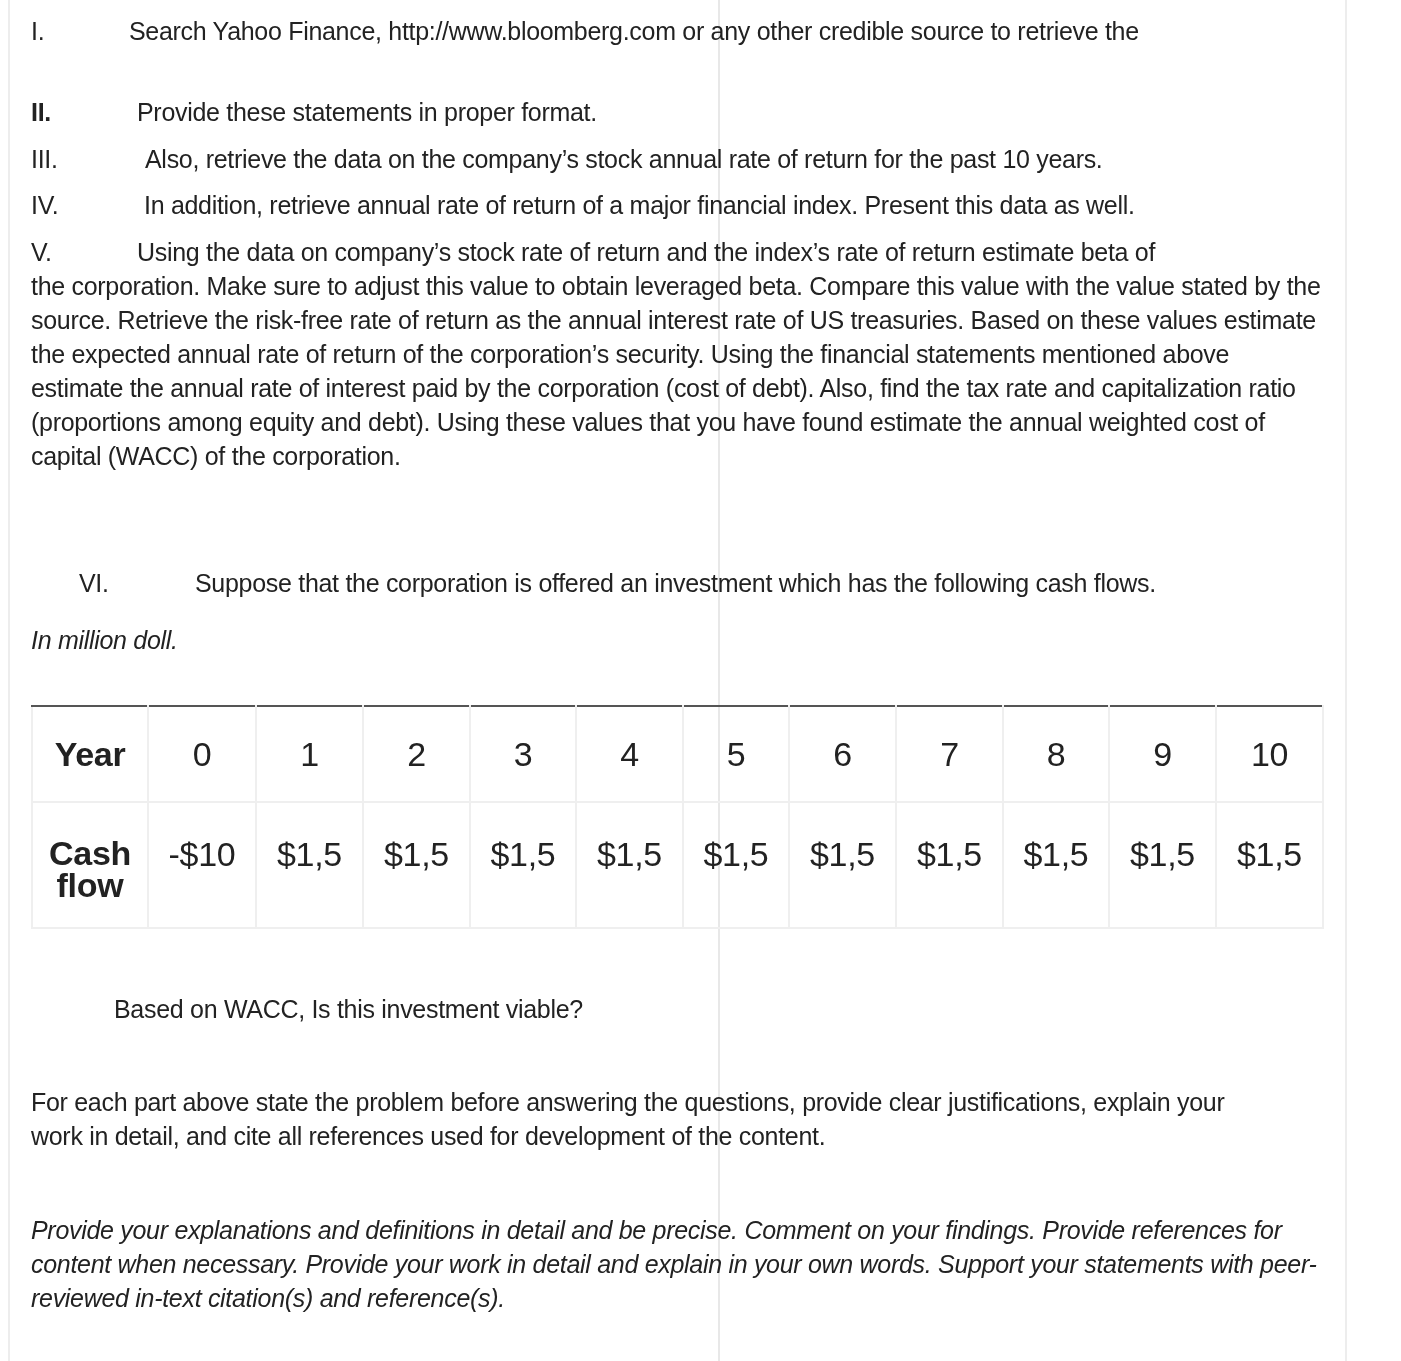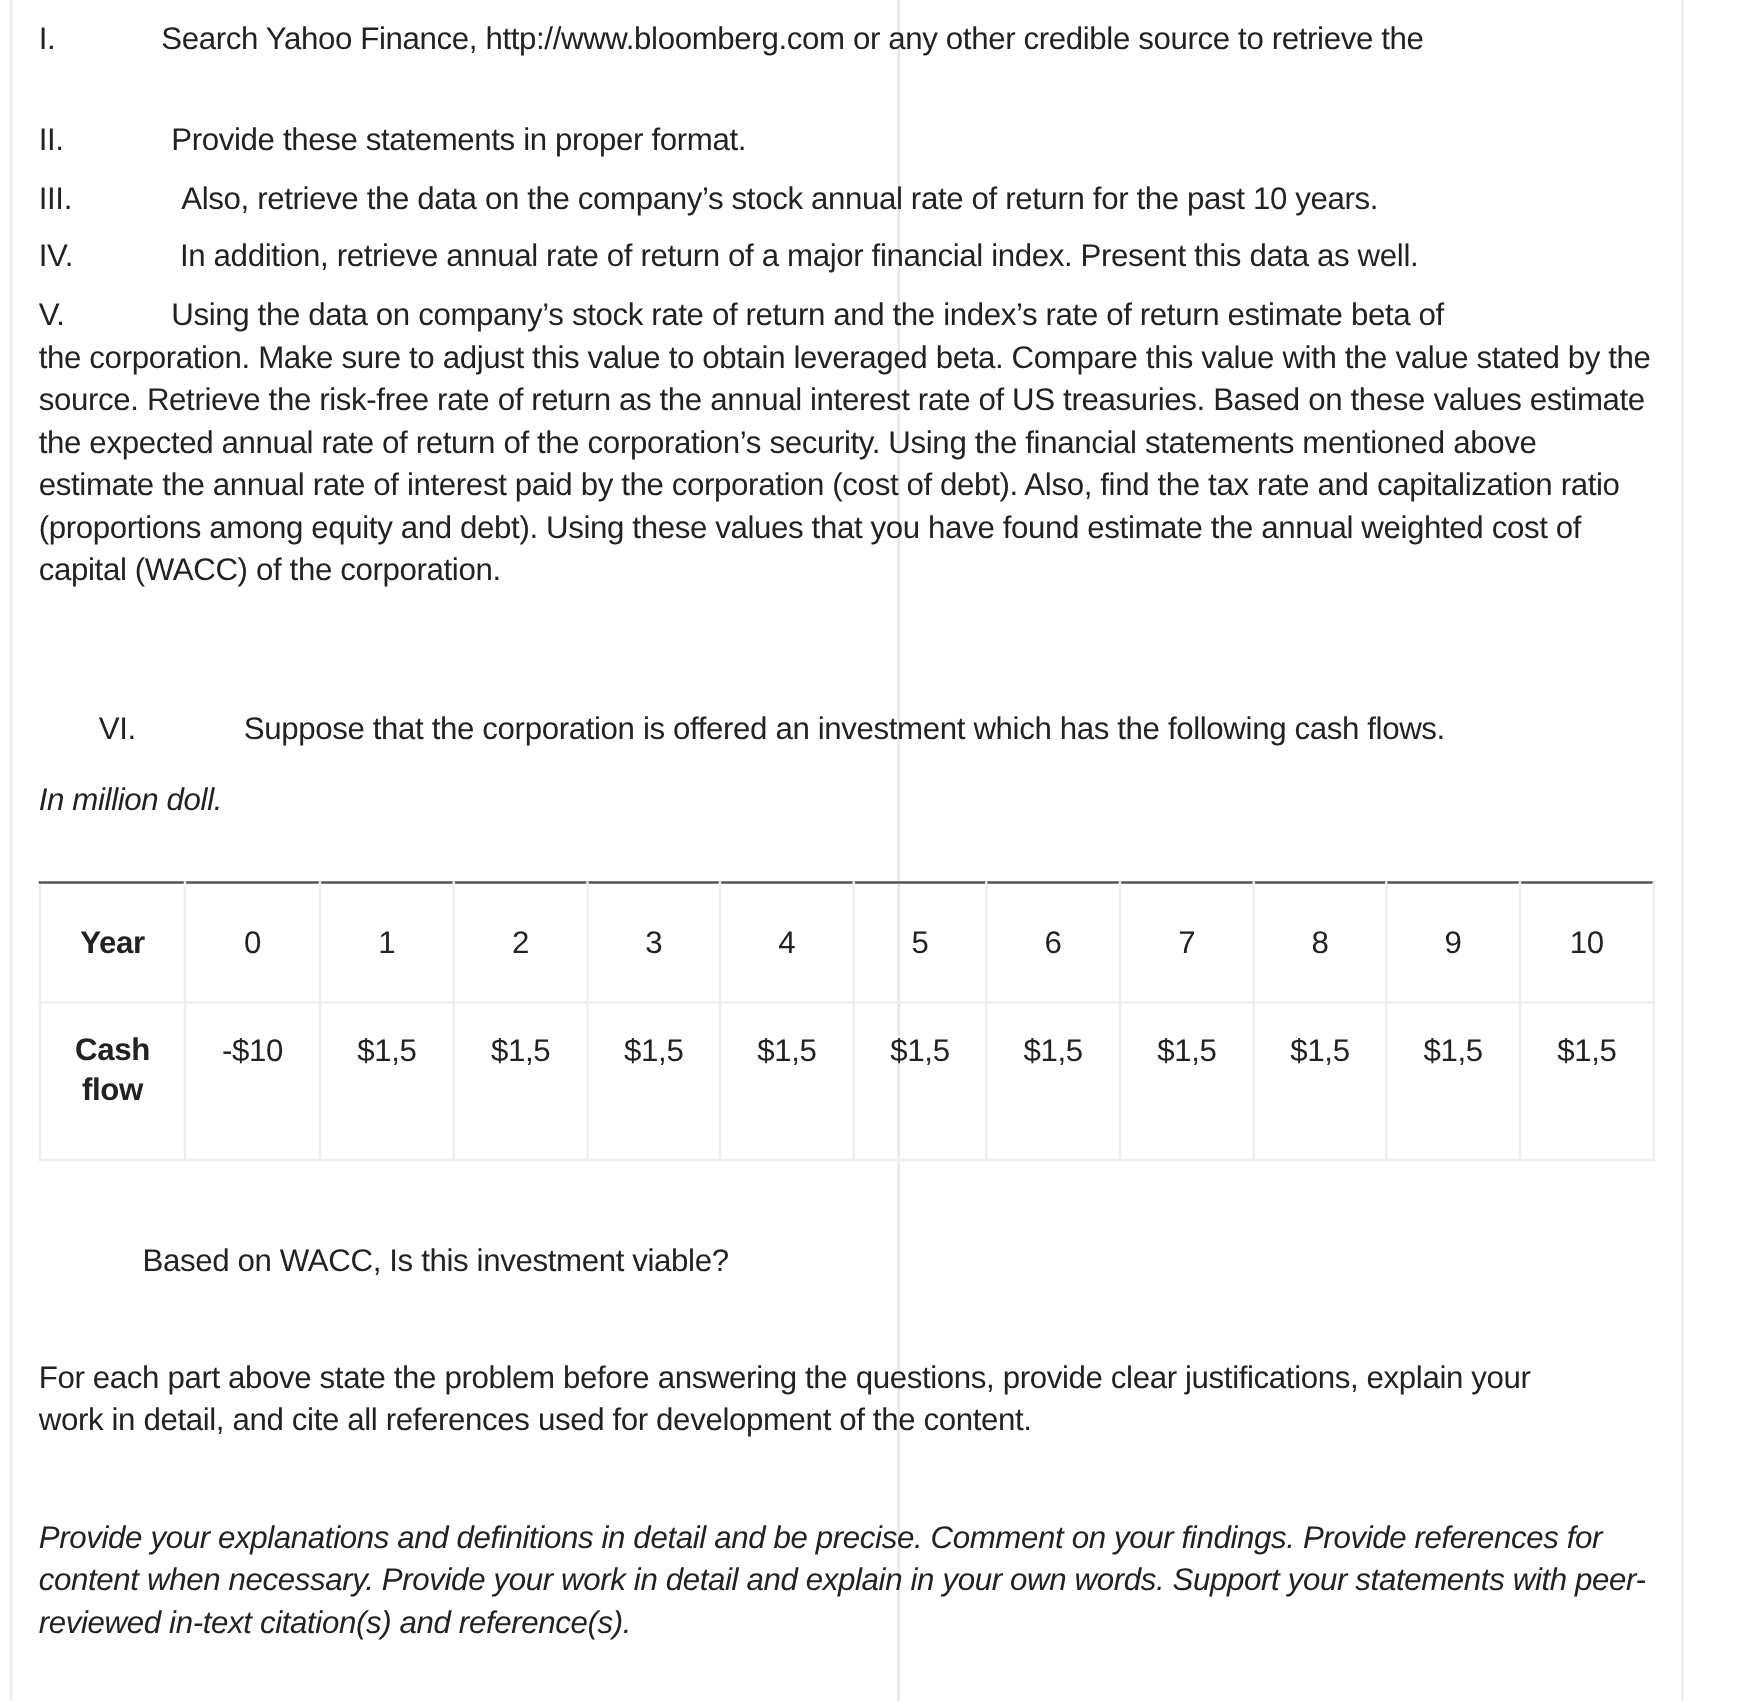"II." span.num { font-weight: none -> bold }
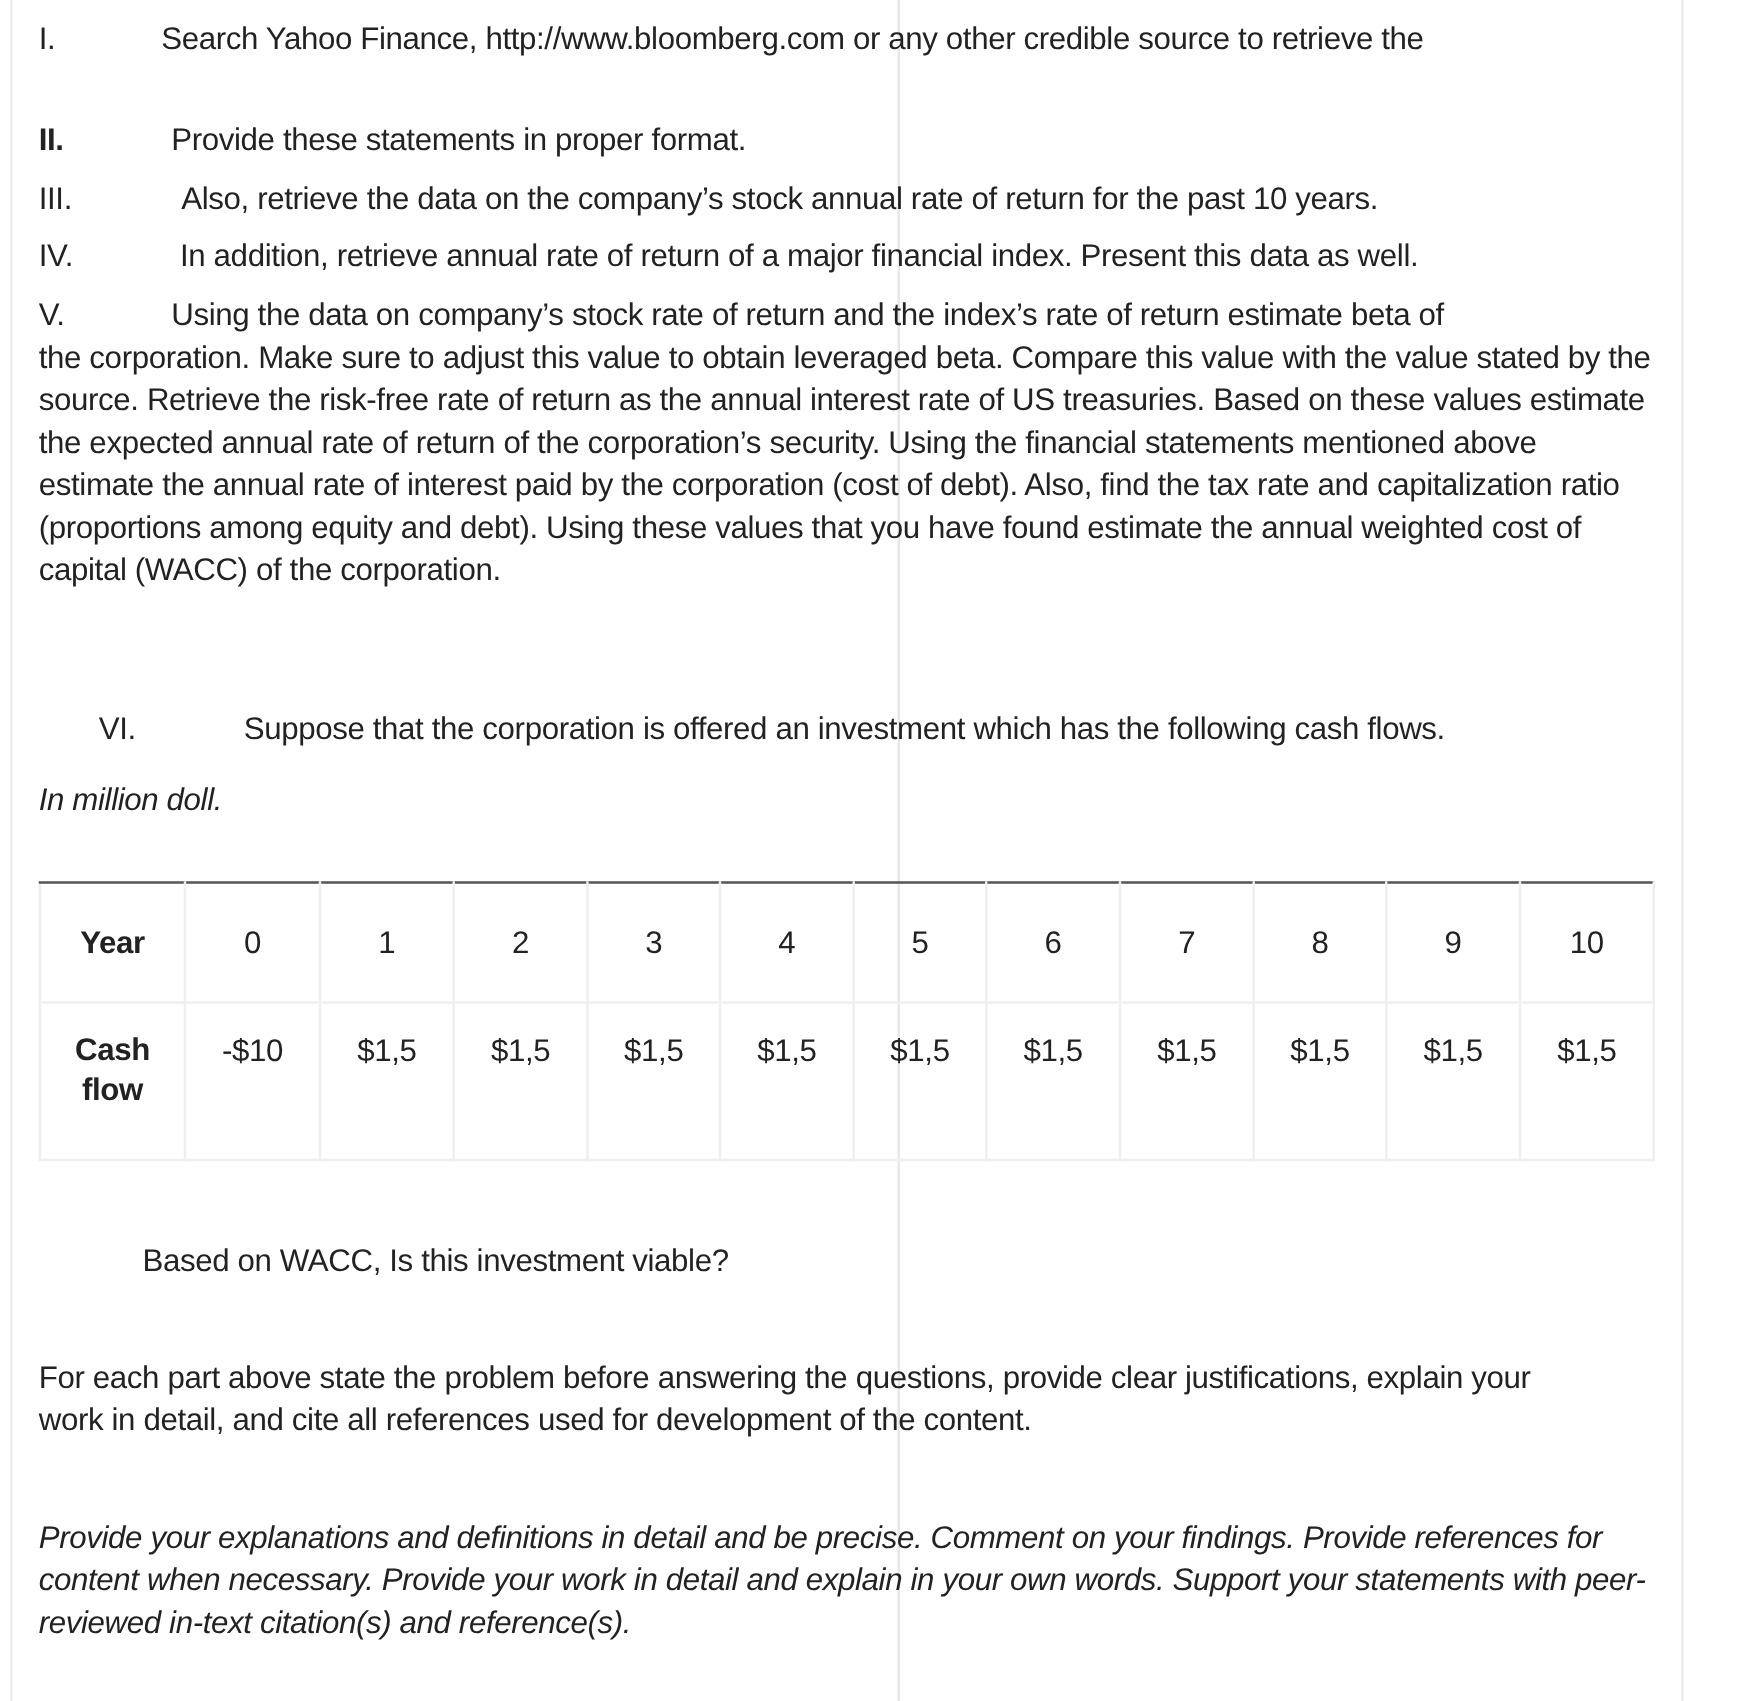"Year" table.cf { font-size: 25px -> 34px }
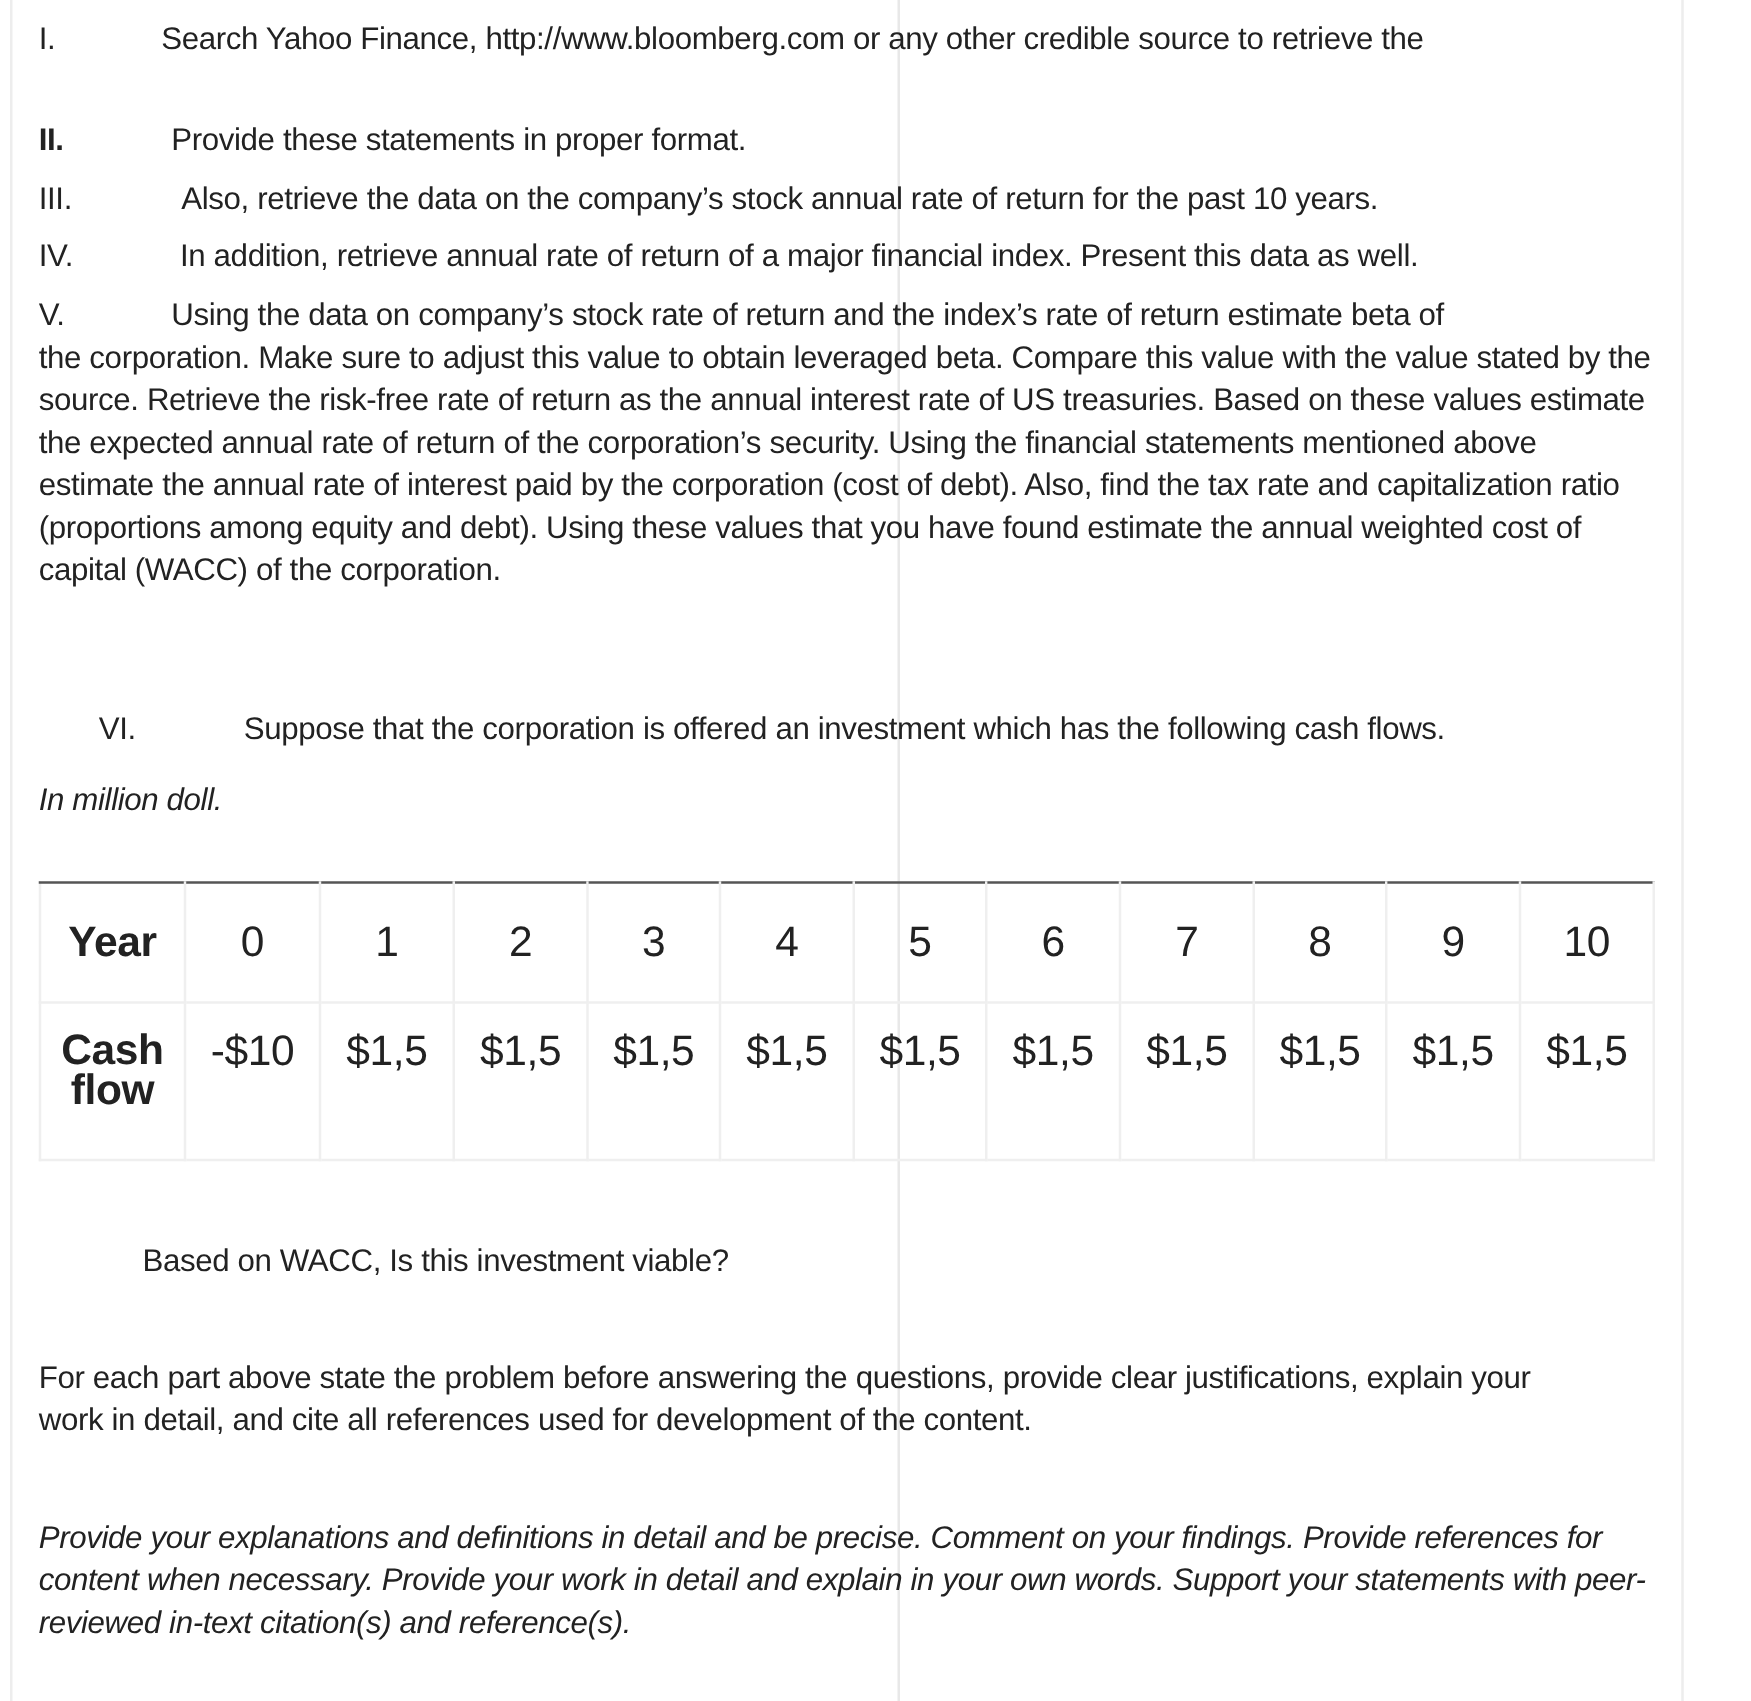"-$10" table.cf tr.body td { padding-top: 21px -> 34px }
